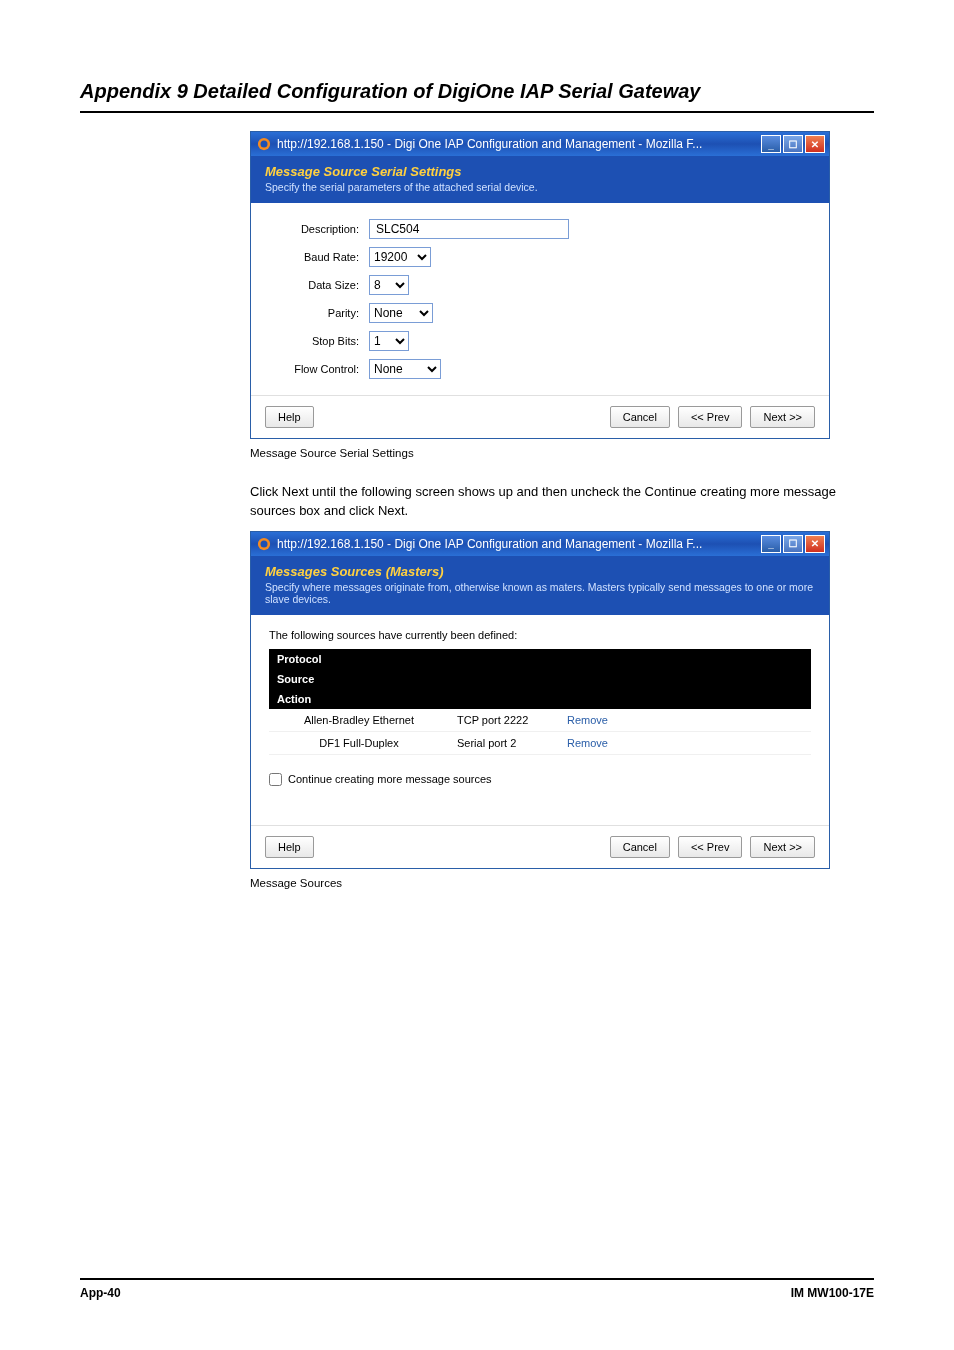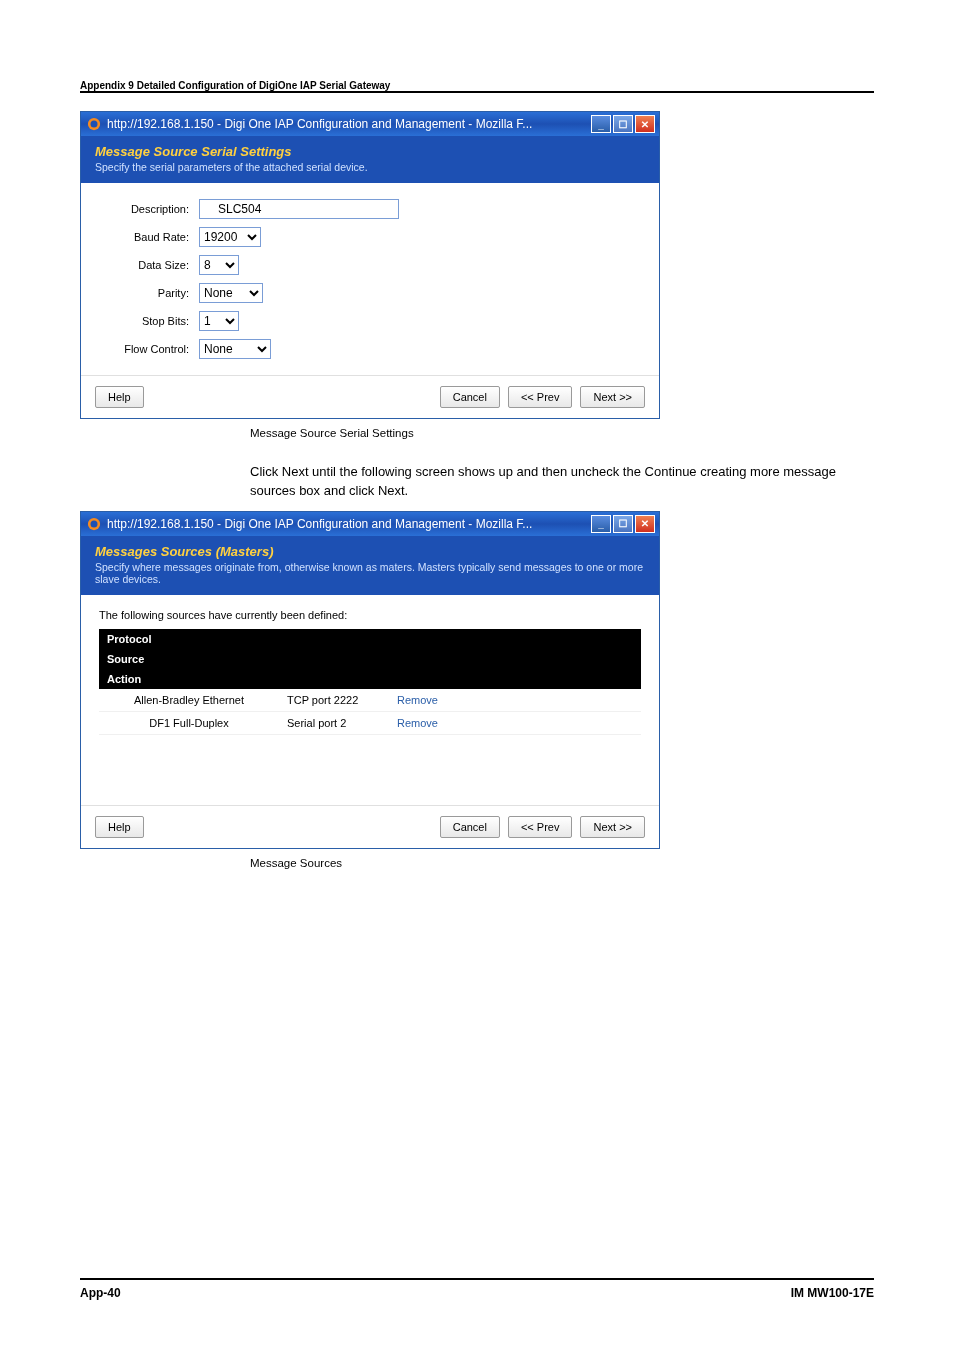"Appendix 9 Detailed Configuration of" .appendix-header { font-size: 10px -> 20px; font-style: none -> italic; padding-bottom: 0 -> 8px }
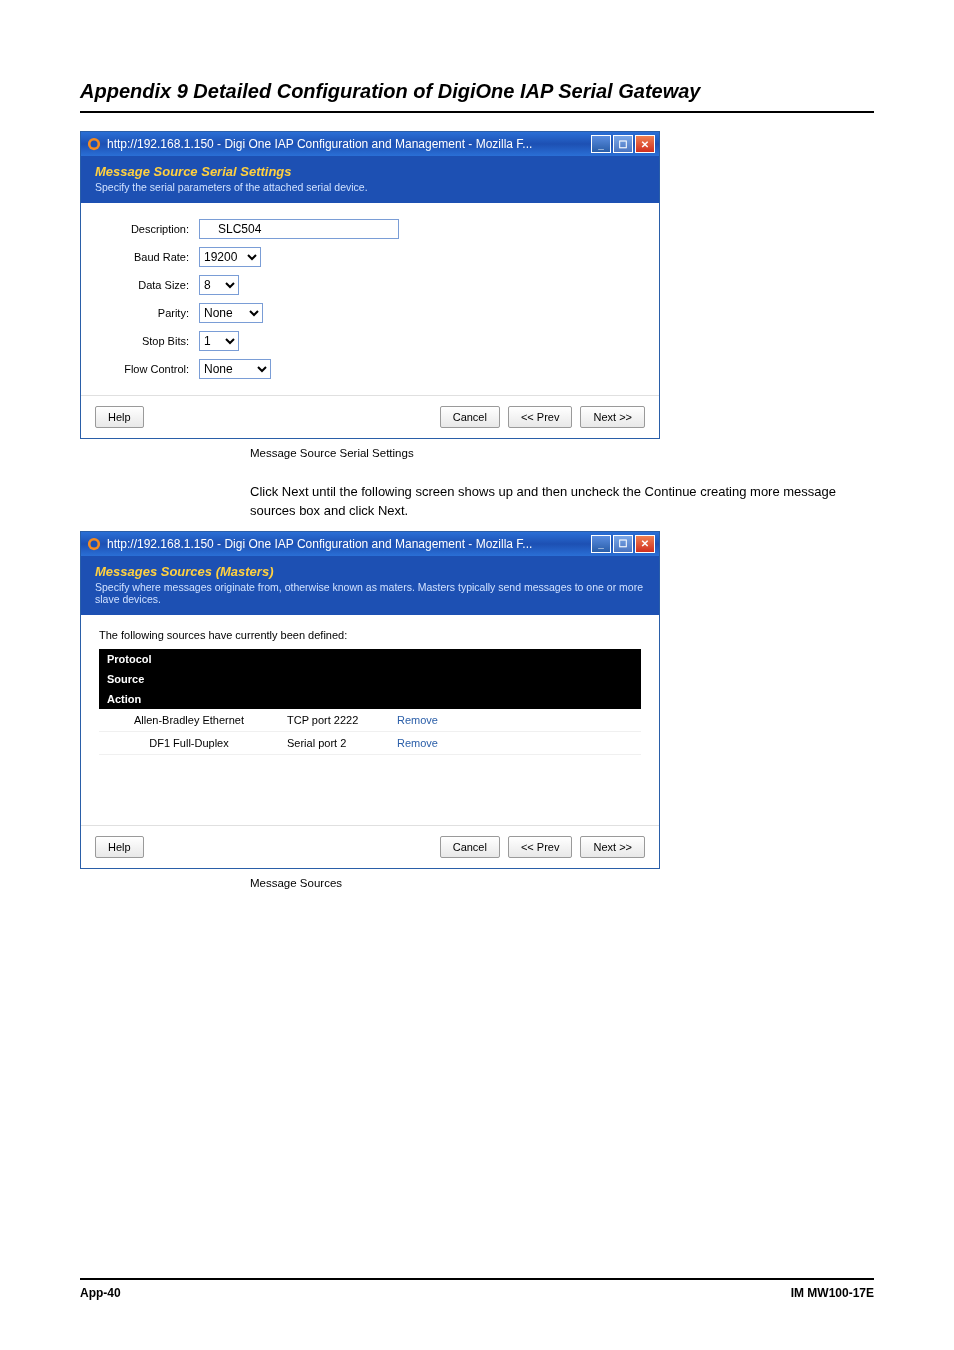"http://192.168.1.150 - Digi One IAP" .dialog-wrap { margin-left: none -> 170px }
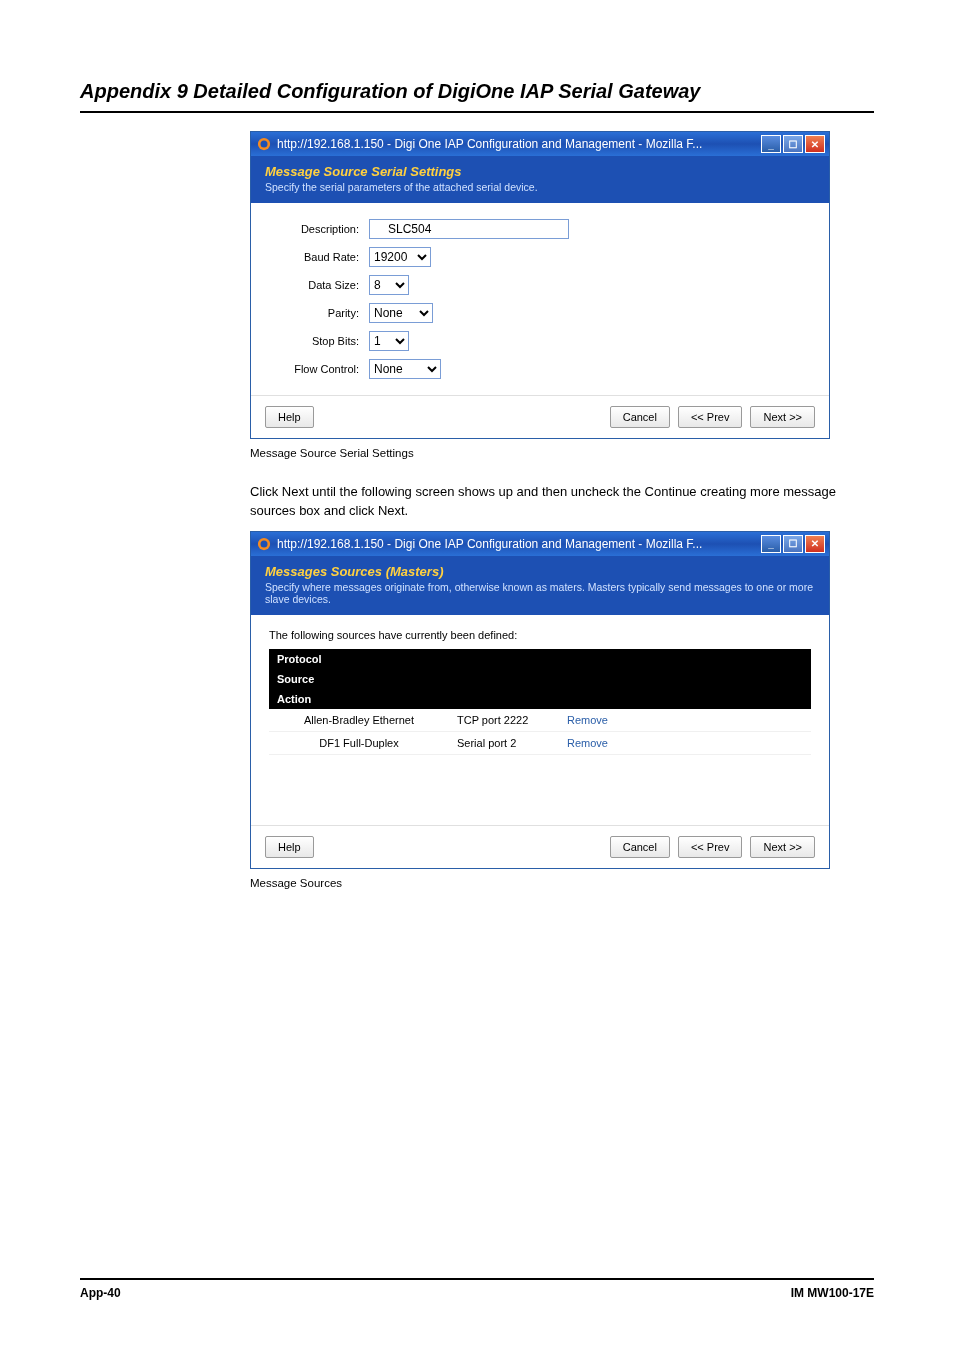"SLC504" .txt { padding: 2px 18px -> 2px 6px }
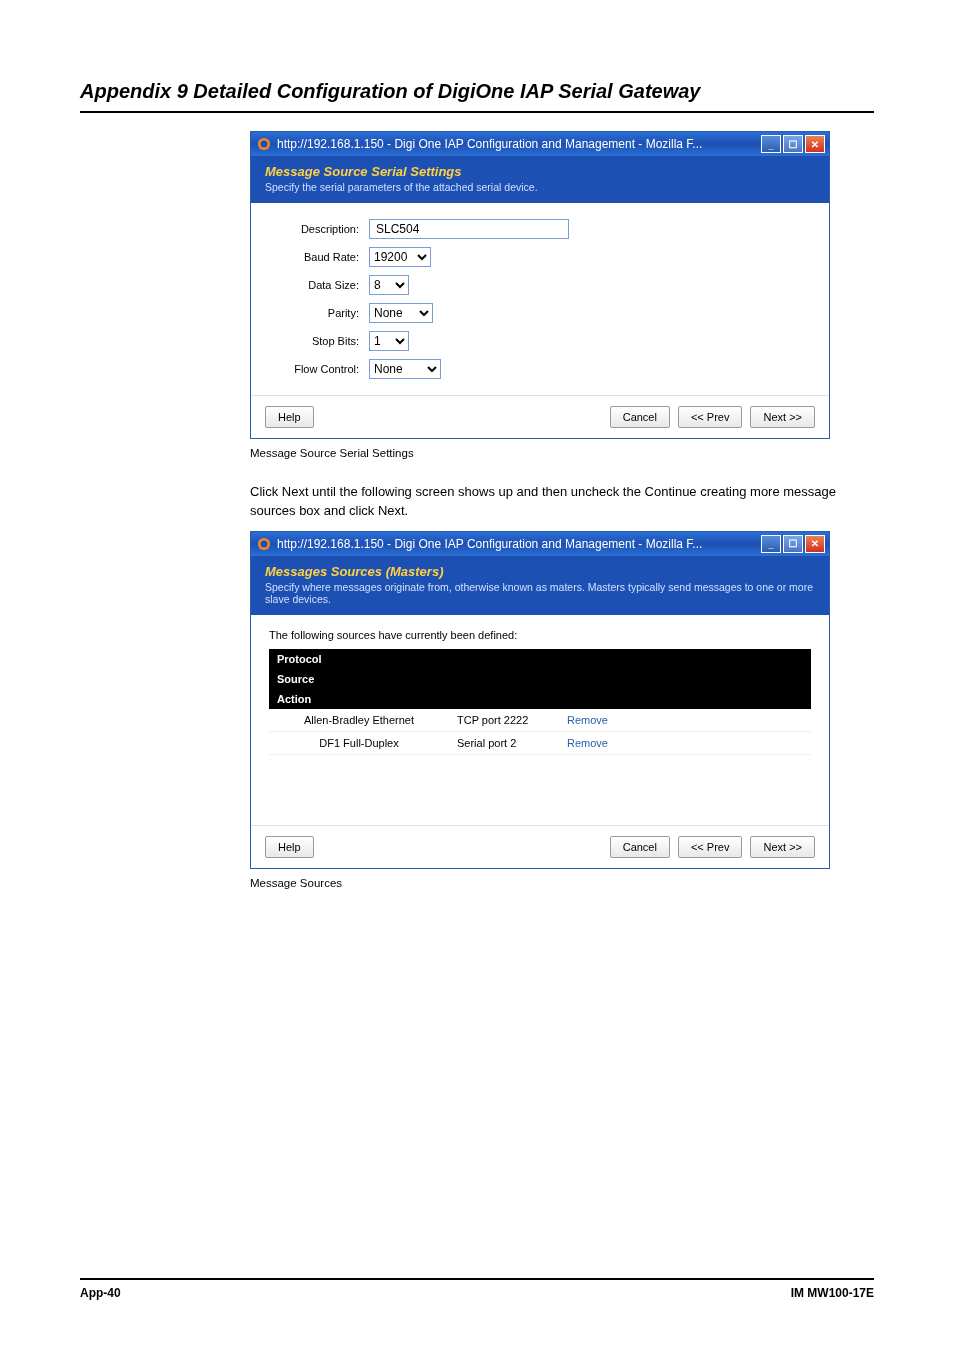"Continue creating more message sources" div.chk-row { html: none -> <div> <input> <span>Continue creating more message sources</span> </div> }
